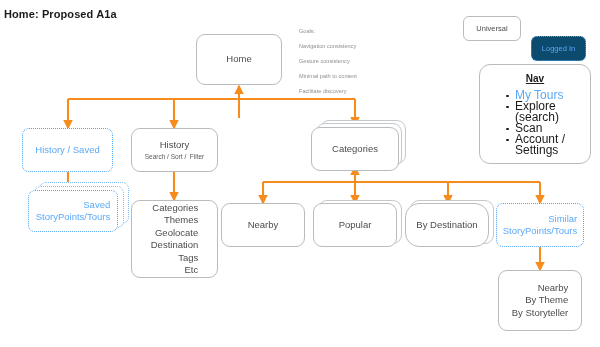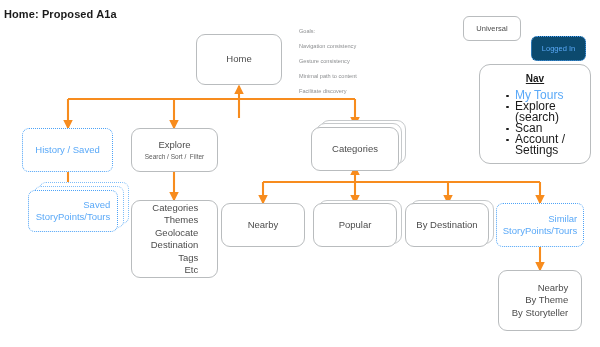"Explore" span { text: Explore -> History }
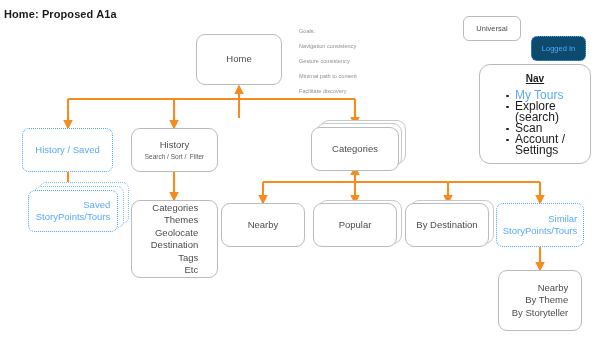"By Destination" div.node { border-radius: none -> 14px }
